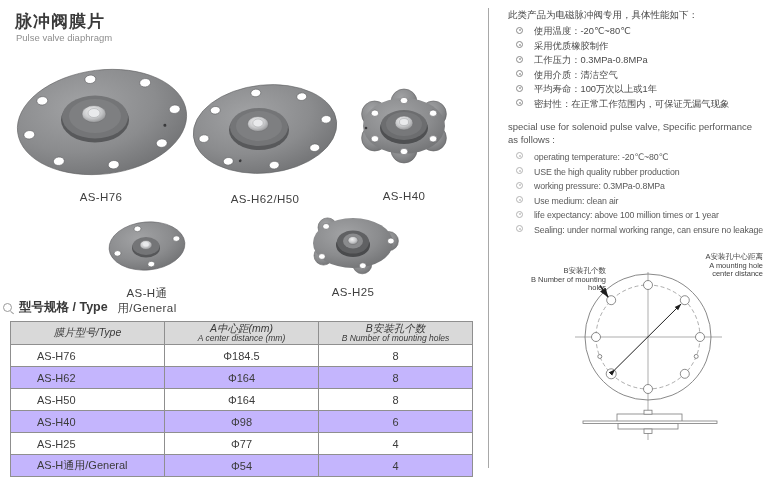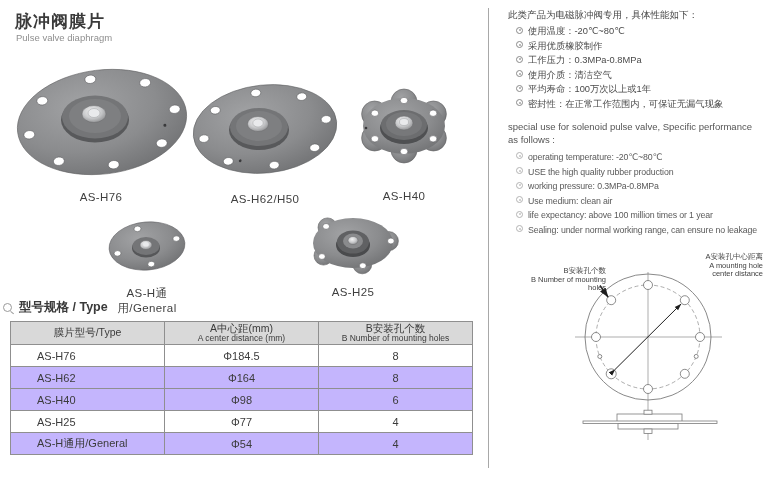"使用温度：-20℃~80℃" .spec-row { gap: 5px -> 11px }
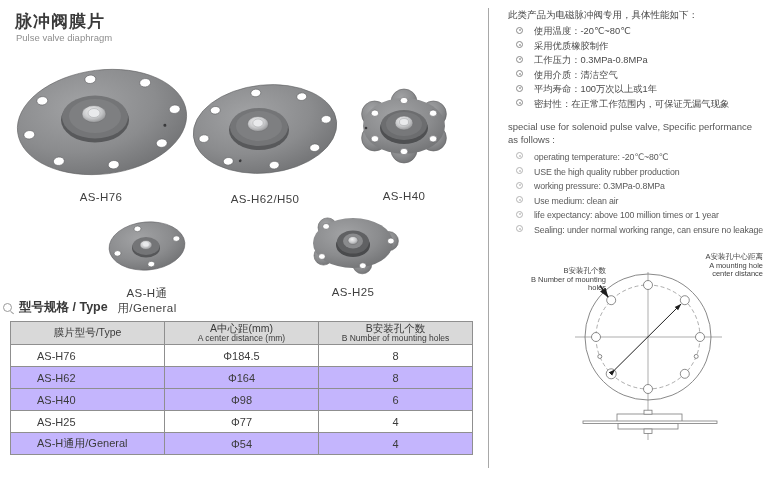"膜片型号/Type" table.spec th { font-style: none -> italic }
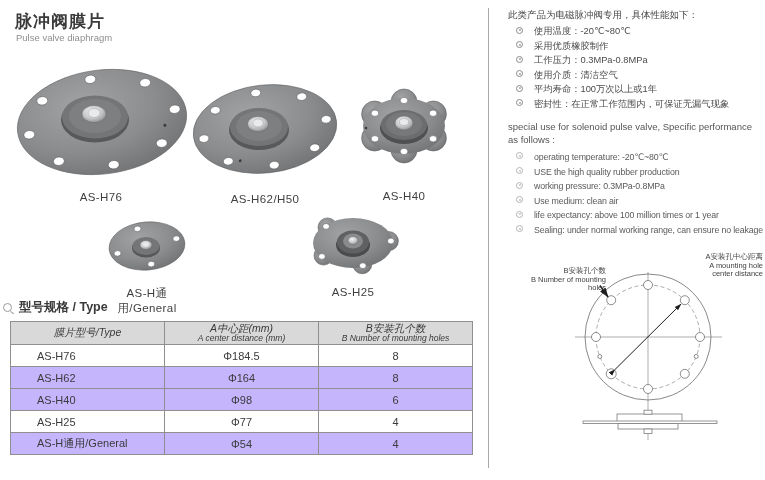"AS-H50" tr { html: none -> <tr> <td>AS-H50</td> <td>Φ164</td> <td>8</td> </tr> }
